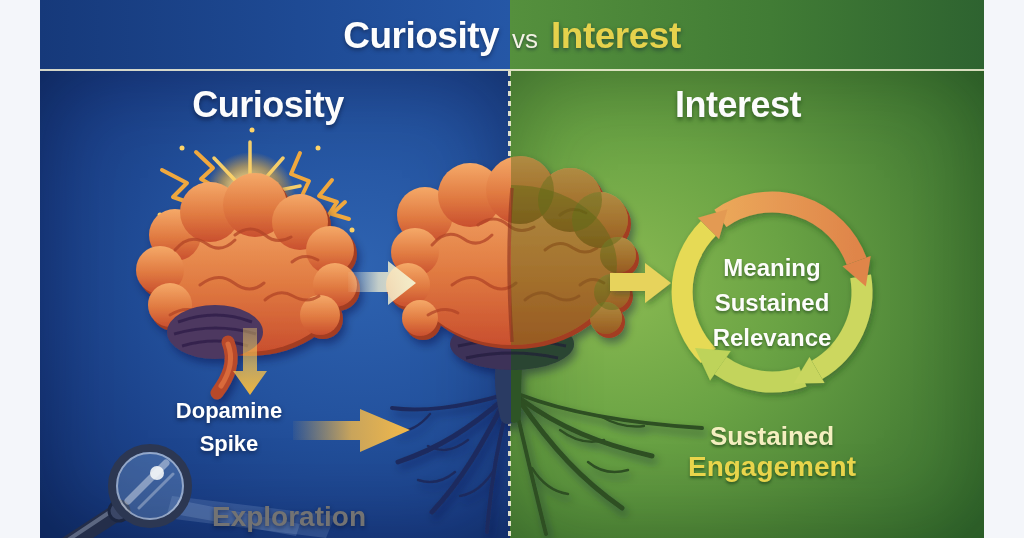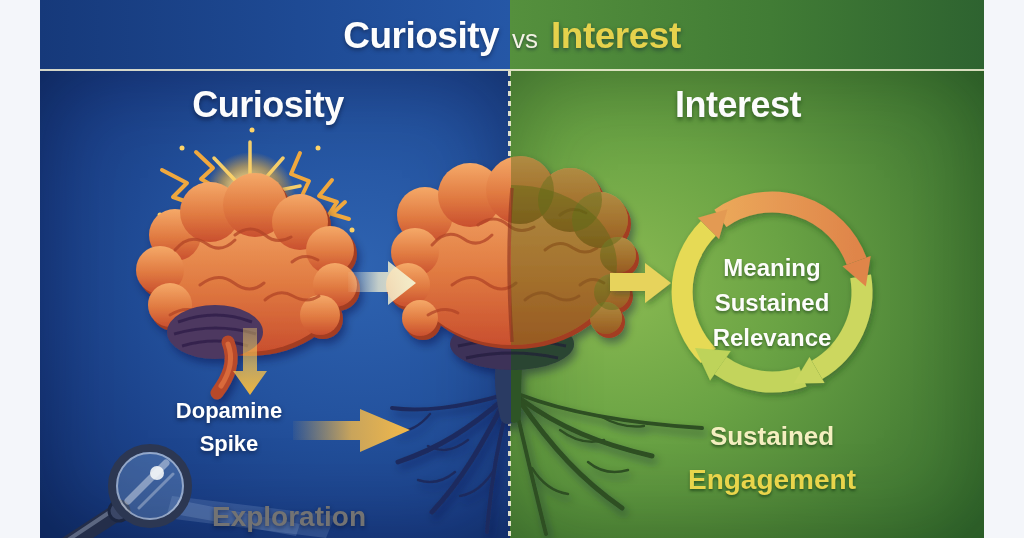"Engagement" .engagement { margin-top: 13px -> none }
